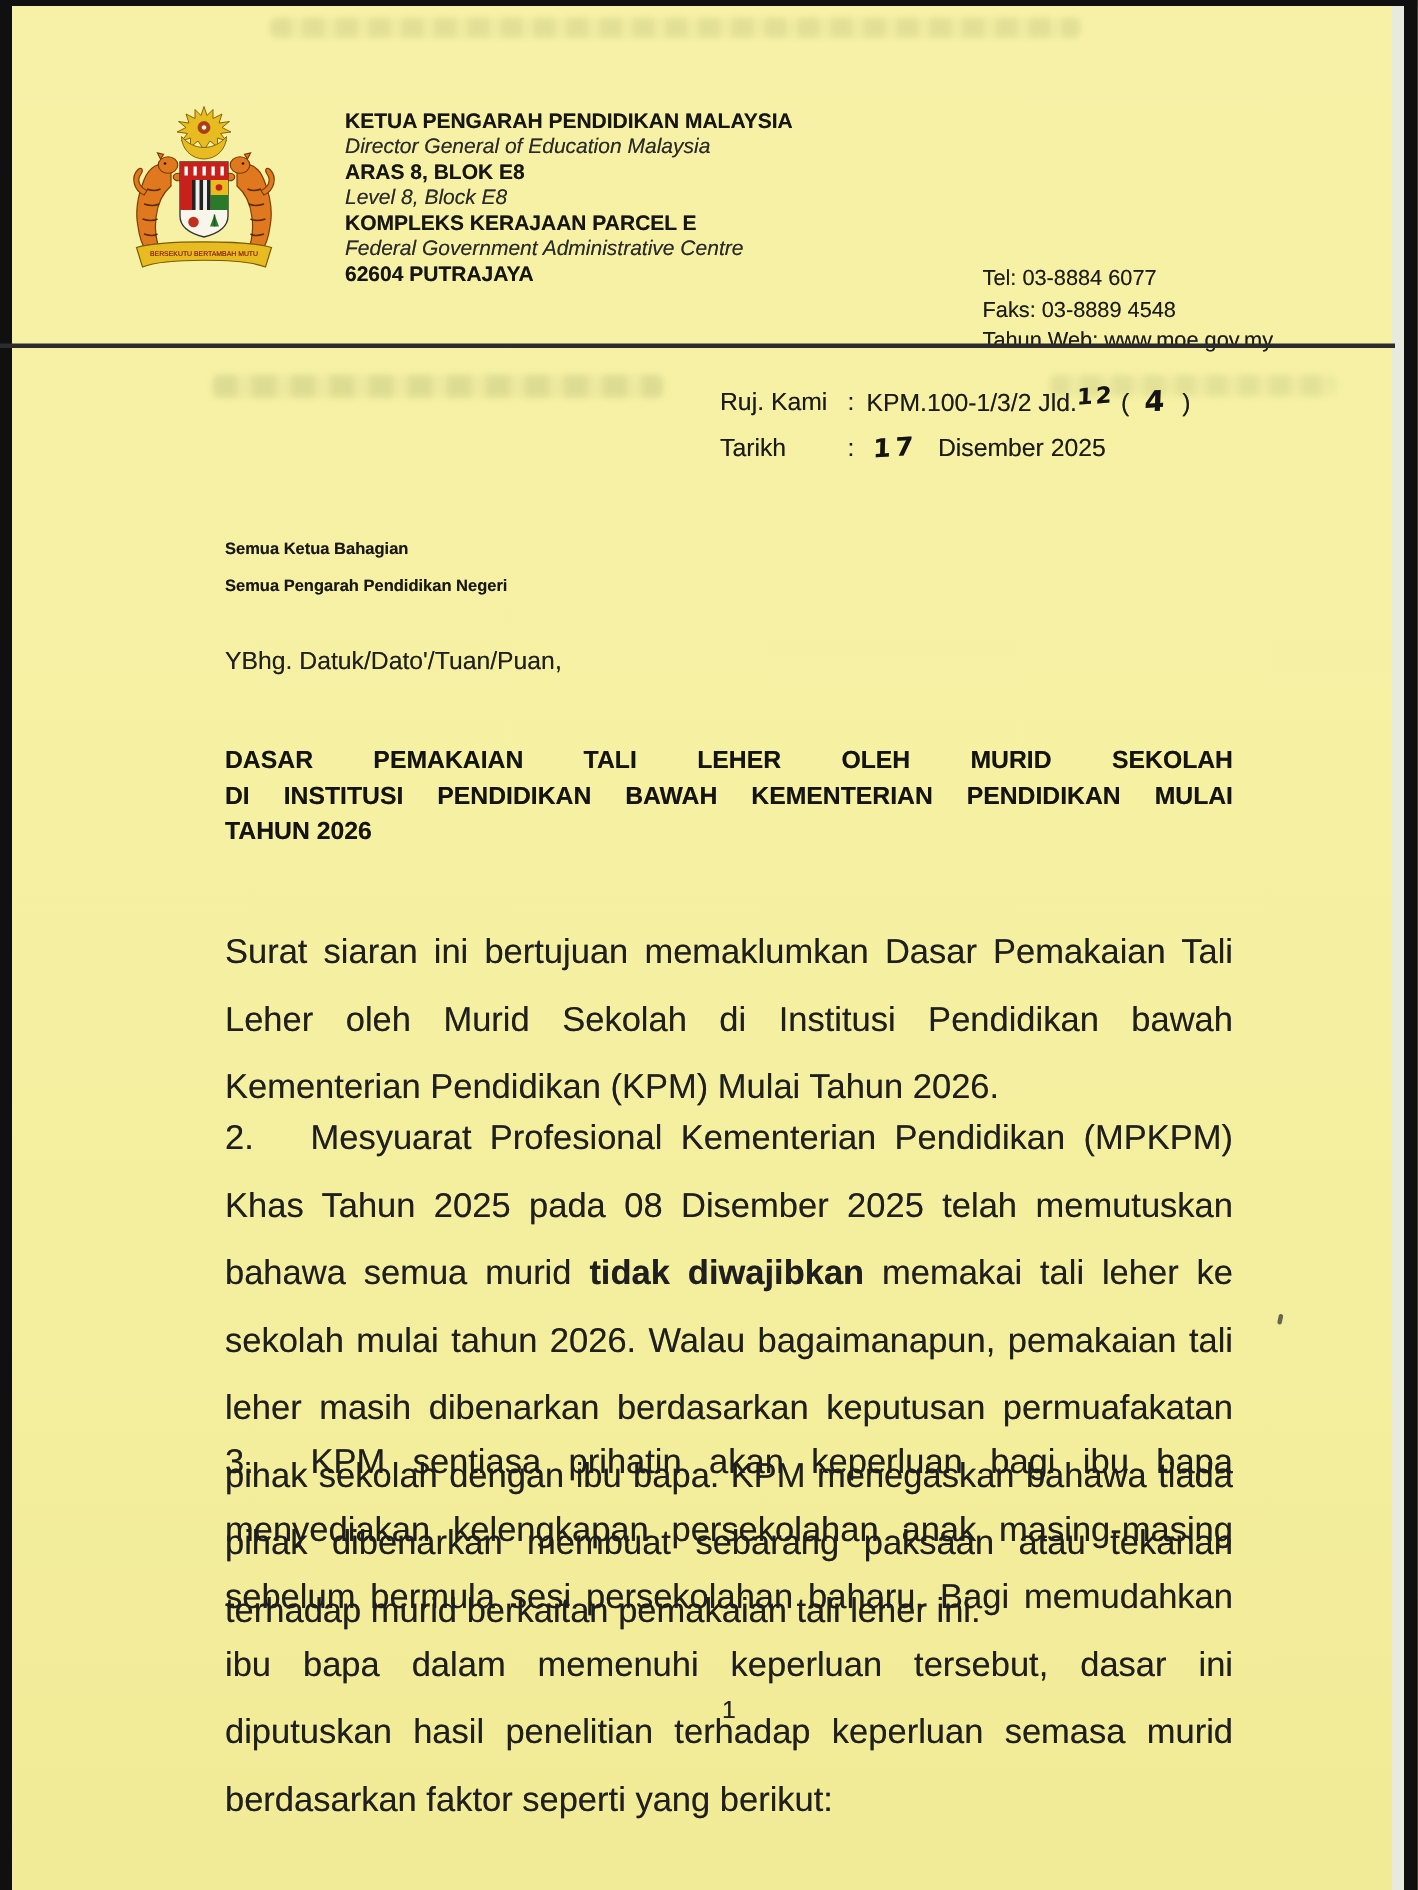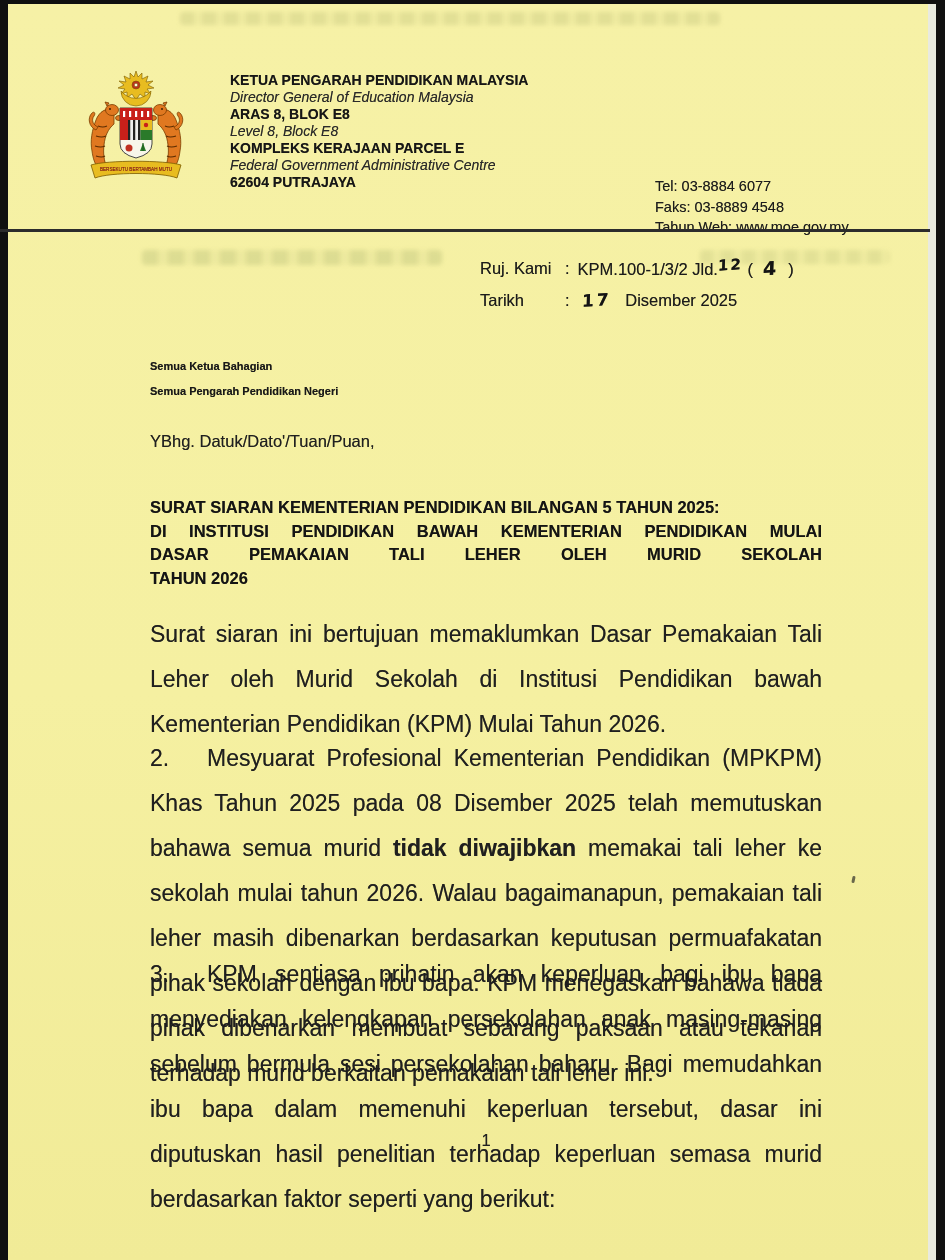"SURAT SIARAN KEMENTERIAN PENDIDIKAN" div { html: <div>SURAT SIARAN KEMENTERIAN PENDIDIKAN BILANGAN 5 TAHUN 2025:</div> -> none }
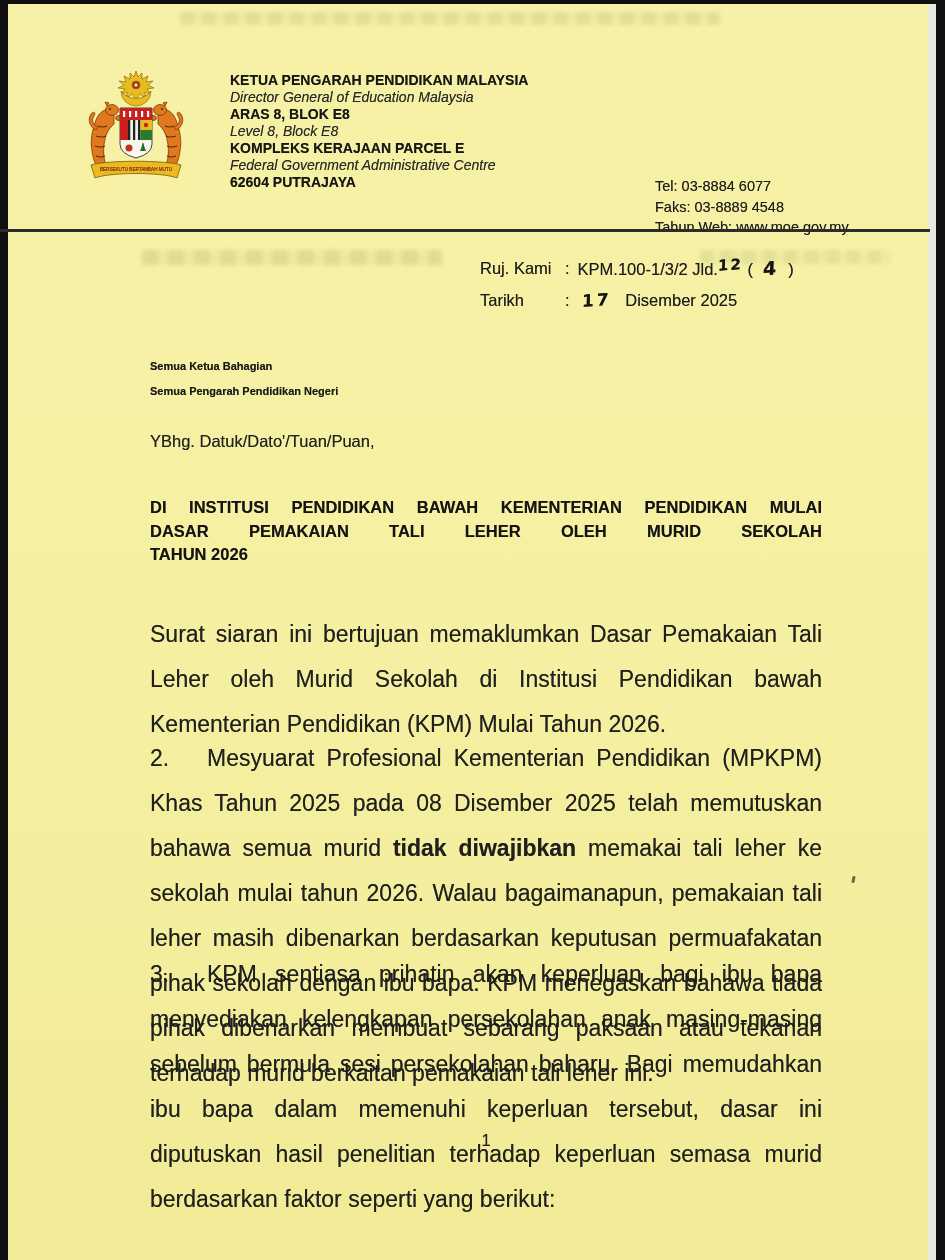"DI INSTITUSI PENDIDIKAN BAWAH" div.stretch { order: before "DASAR PEMAKAIAN TALI LEHER OLEH" -> after "DASAR PEMAKAIAN TALI LEHER OLEH" }
